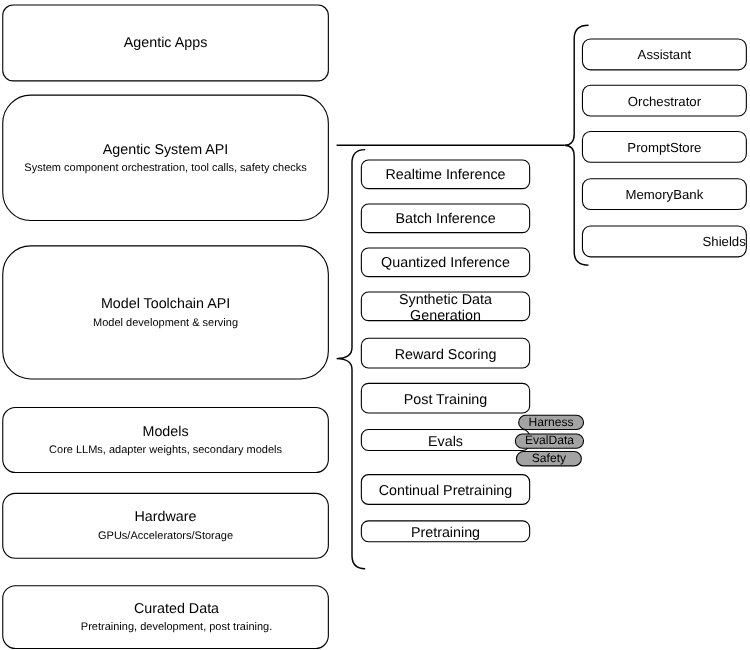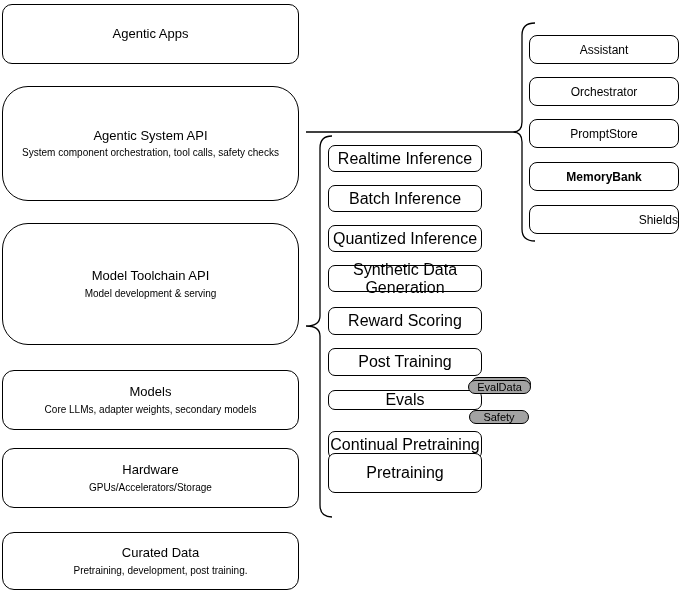"Agentic Apps" div.box { height: 60px -> 70px }
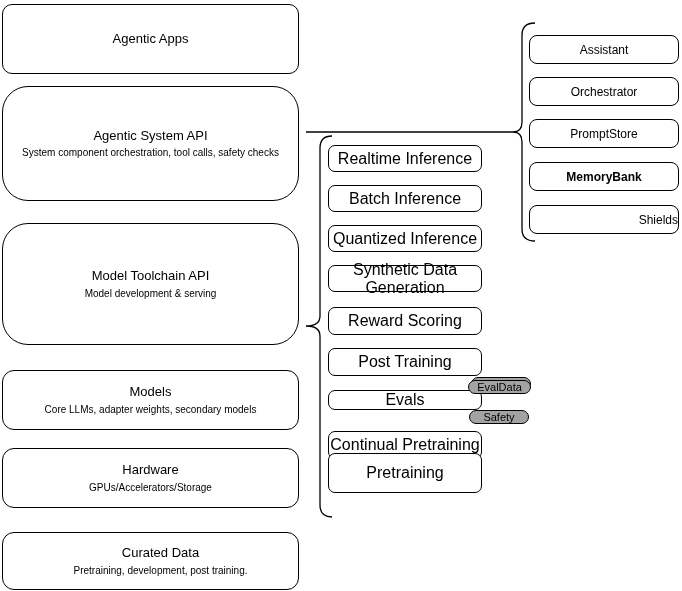"Realtime Inference" .mbox { font-size: 16px -> 13px }
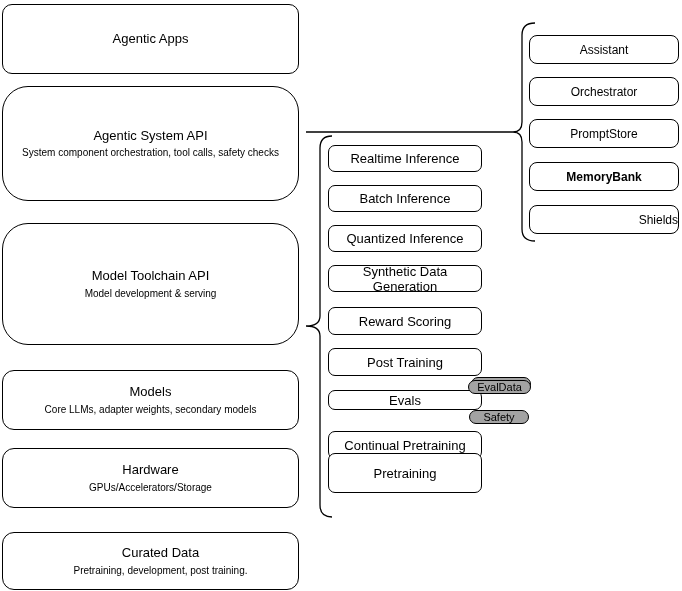"MemoryBank" div.box { font-weight: bold -> none }
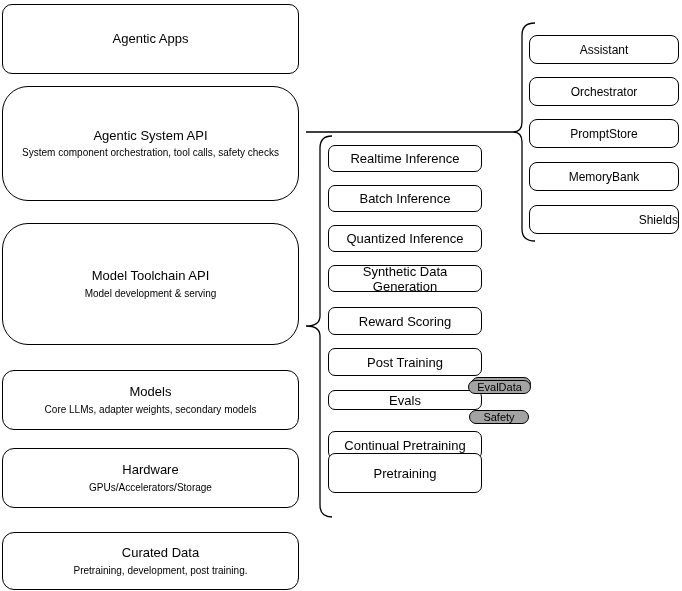"EvalData" div.pill { top: 380px -> 394px }
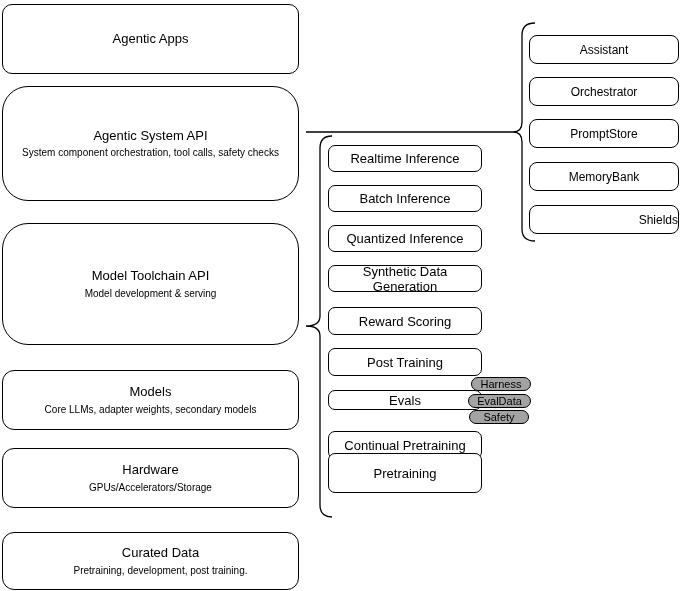"Pretraining" div.box { height: 40px -> 20px; top: 453px -> 473px }
